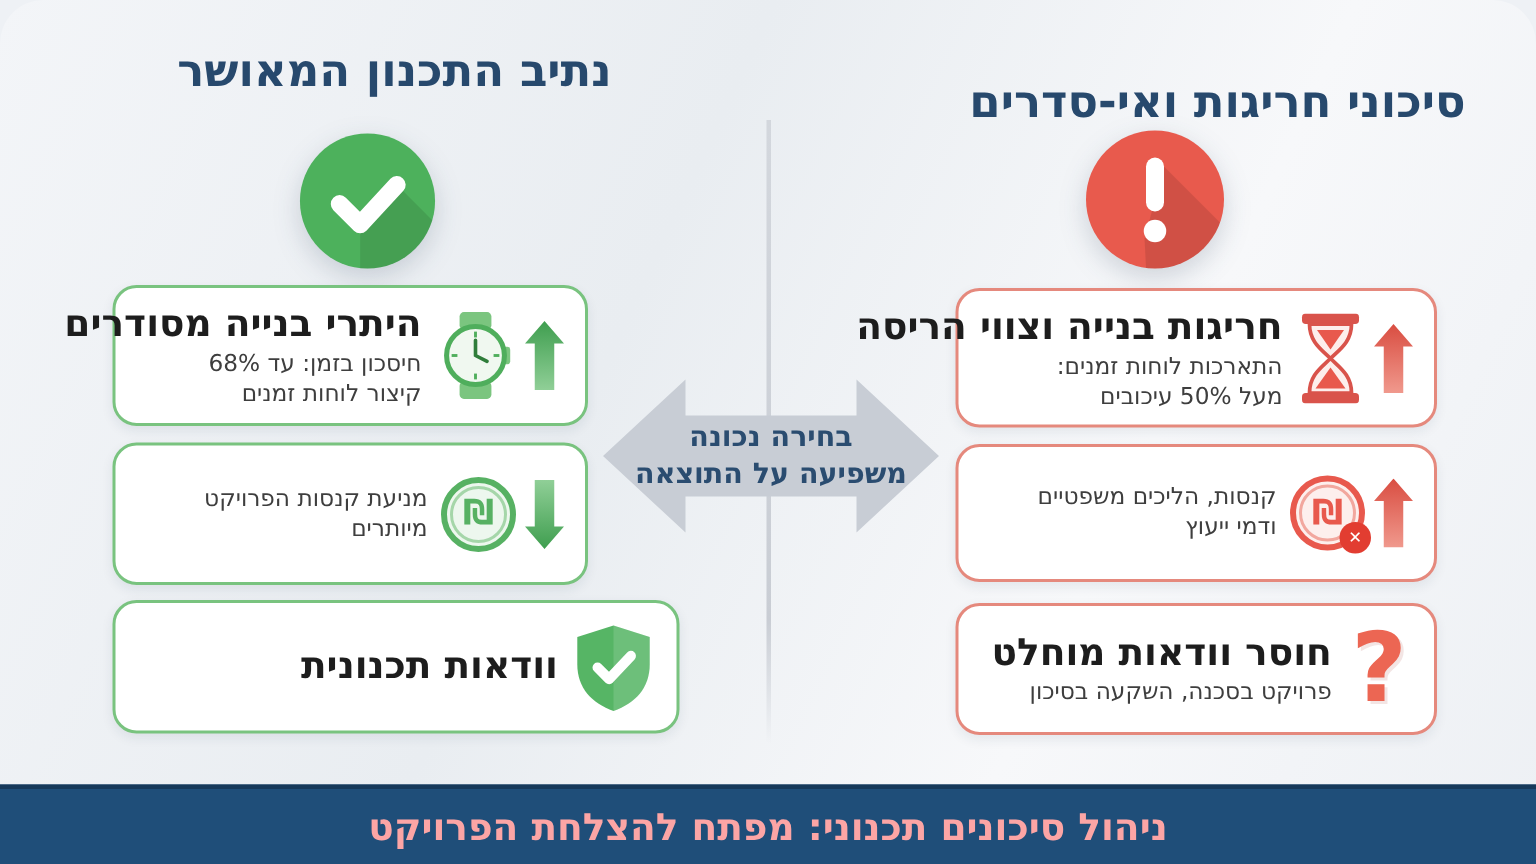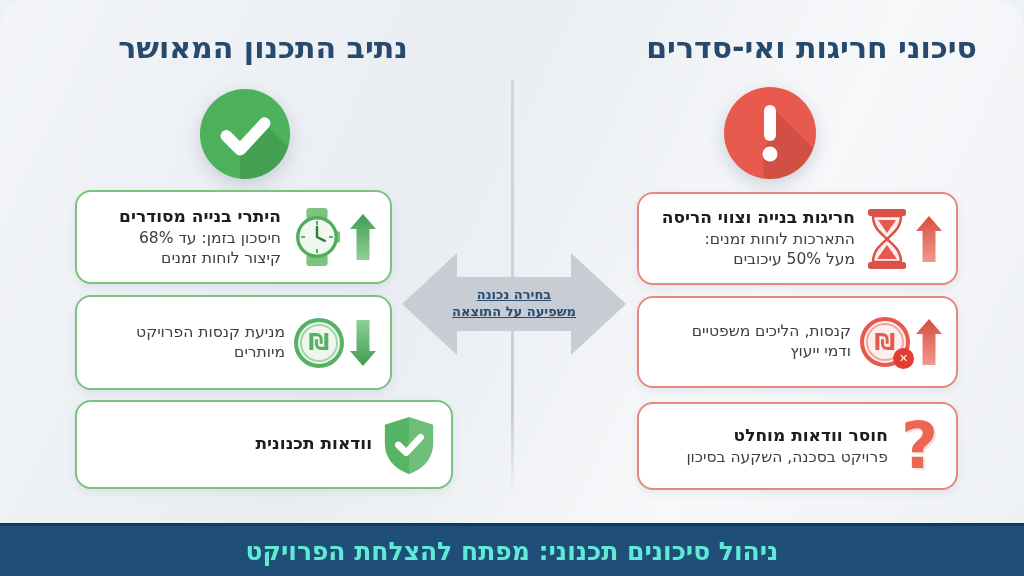"סיכוני חריגות ואי-סדרים" div.col-title { margin-top: none -> 21px }
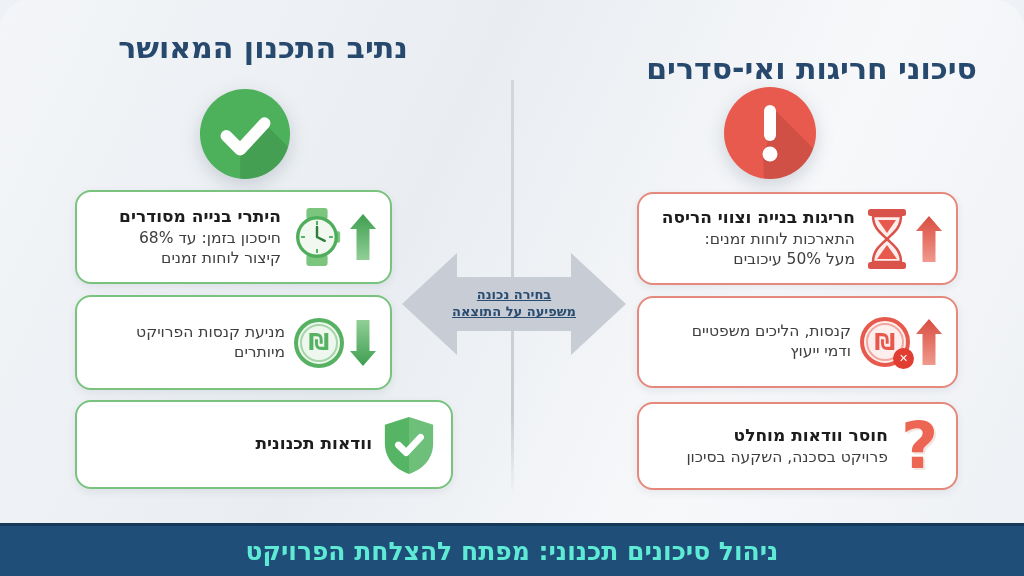"היתרי בנייה מסודרים" .ctitle { font-size: 17px -> 25px }
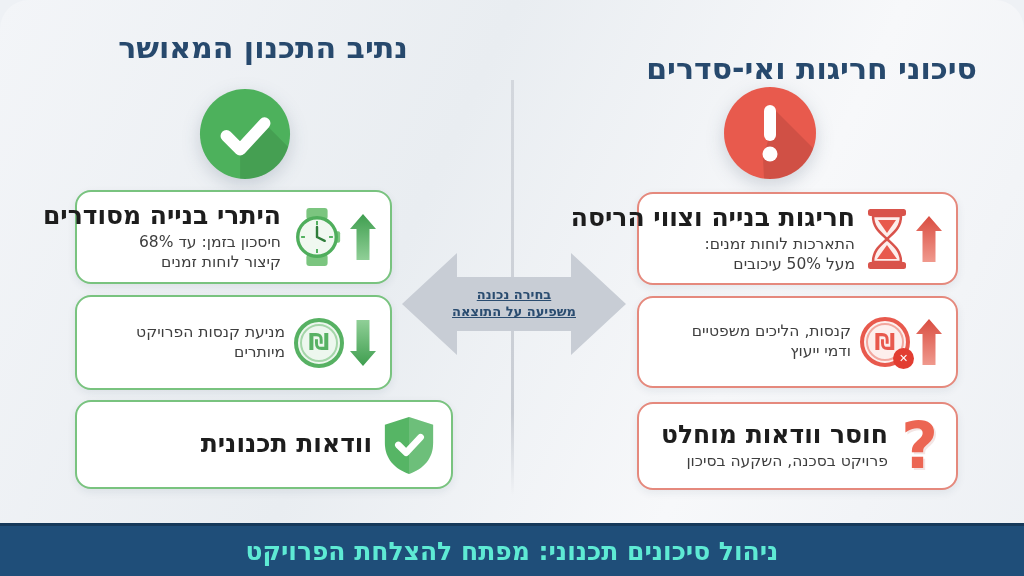"בחירה נכונה" .arrow-text { font-size: 13px -> 19px; text-decoration: underline -> none }
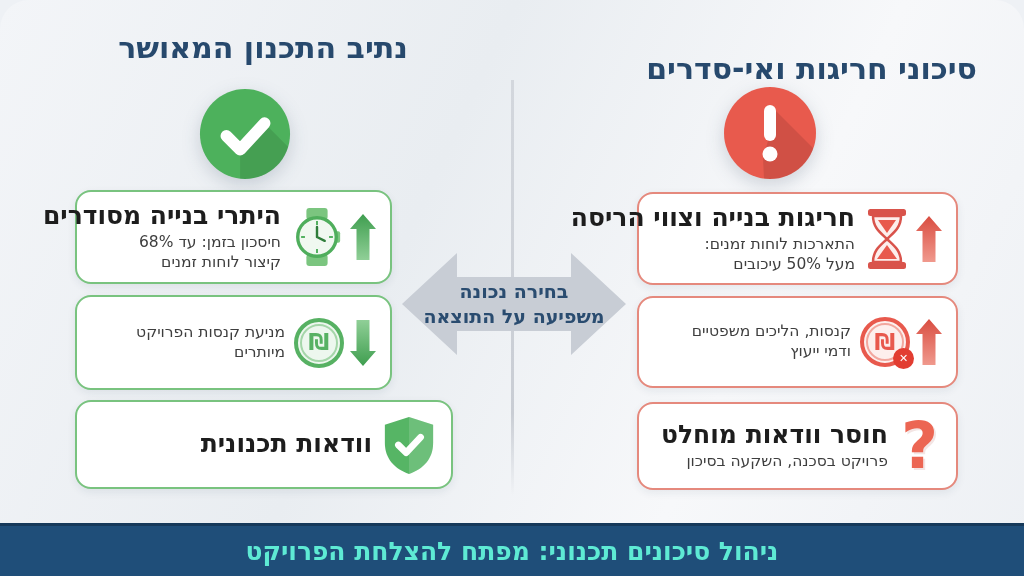"ניהול סיכונים תכנוני: מפתח להצלחת" .footer-text { color: #5eead4 -> #fca5a5 }
